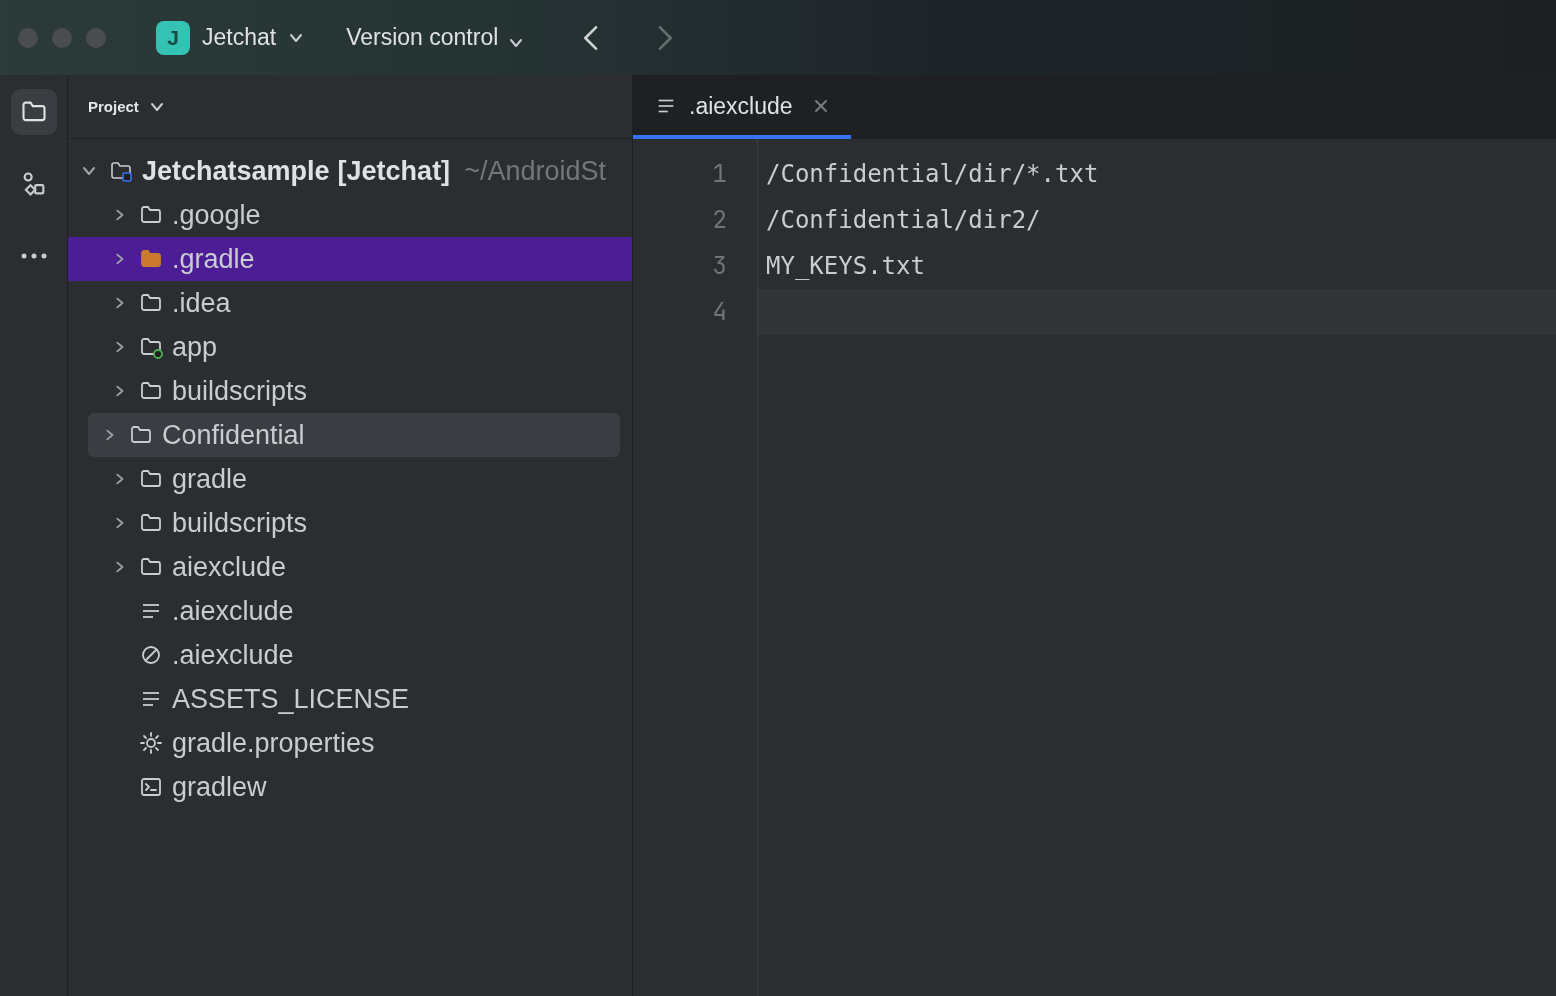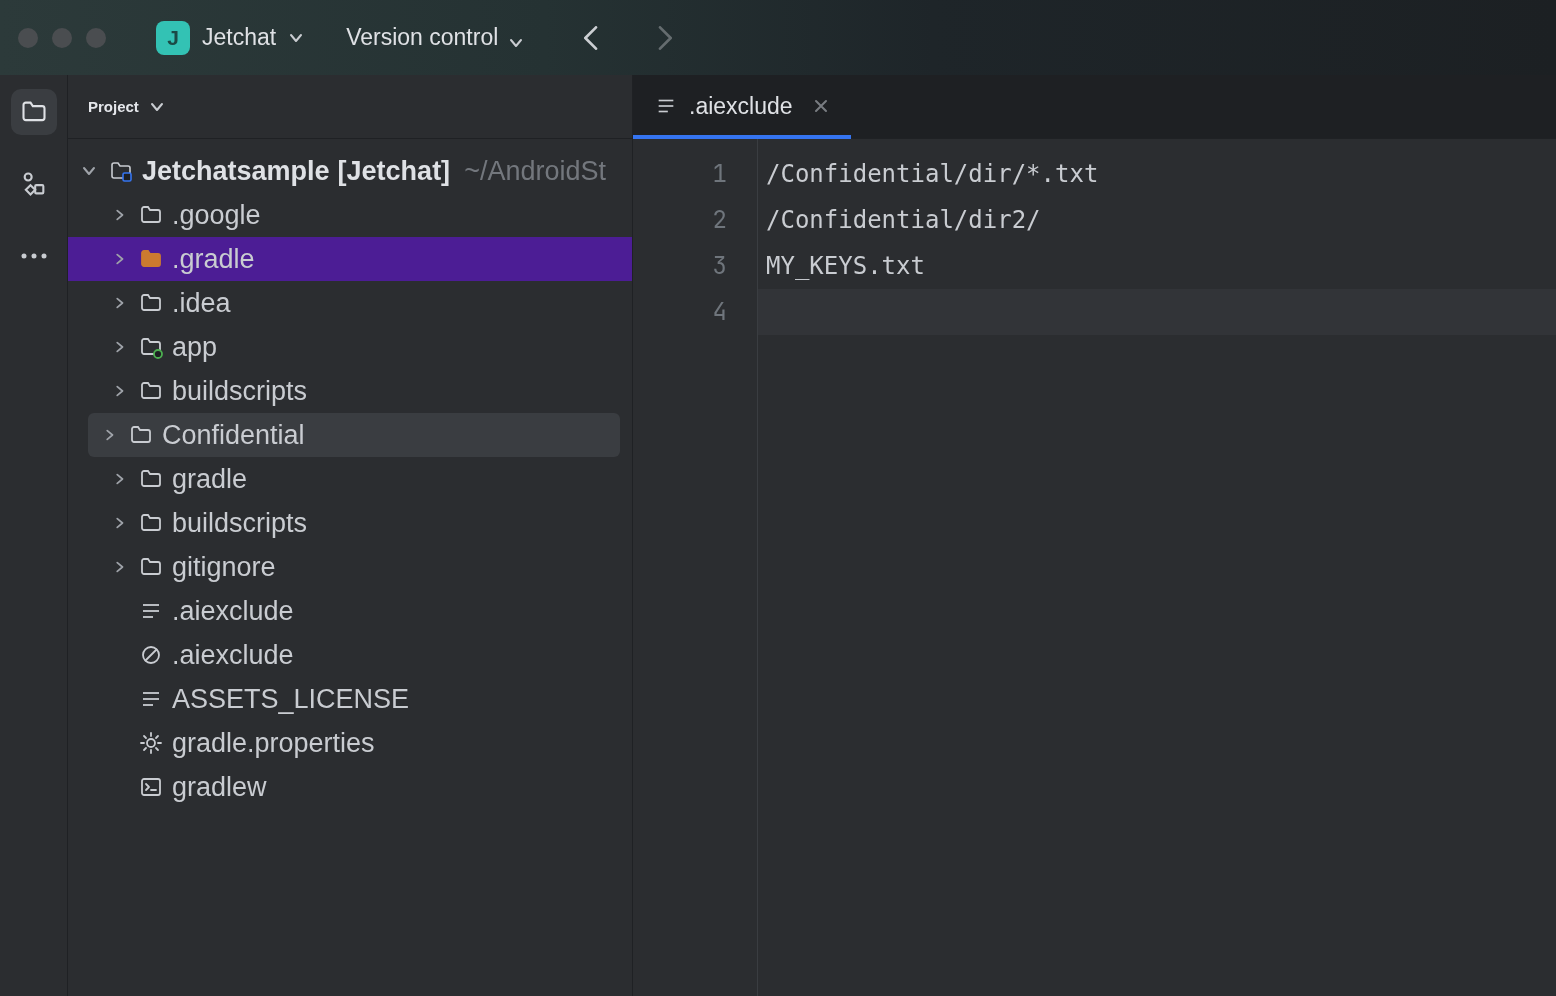"gitignore" span.tree-label { text: gitignore -> aiexclude }
